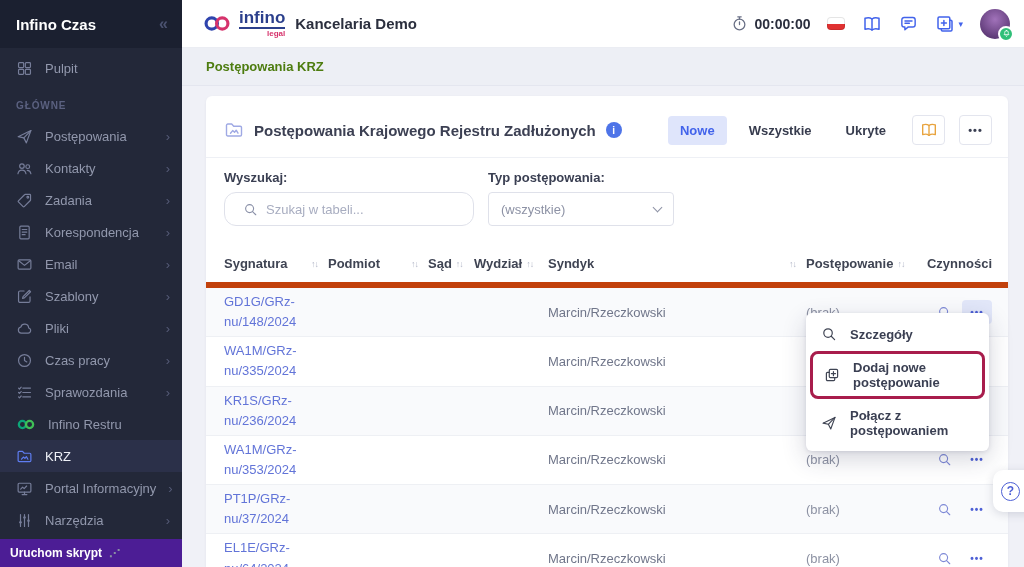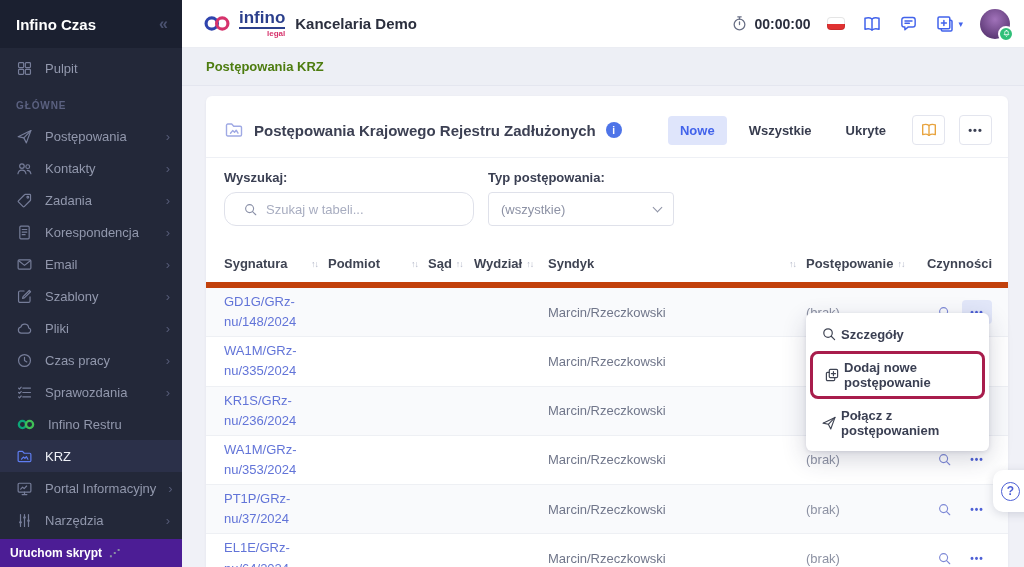"Szczegóły" .menu-item { gap: 4px -> 13px }
